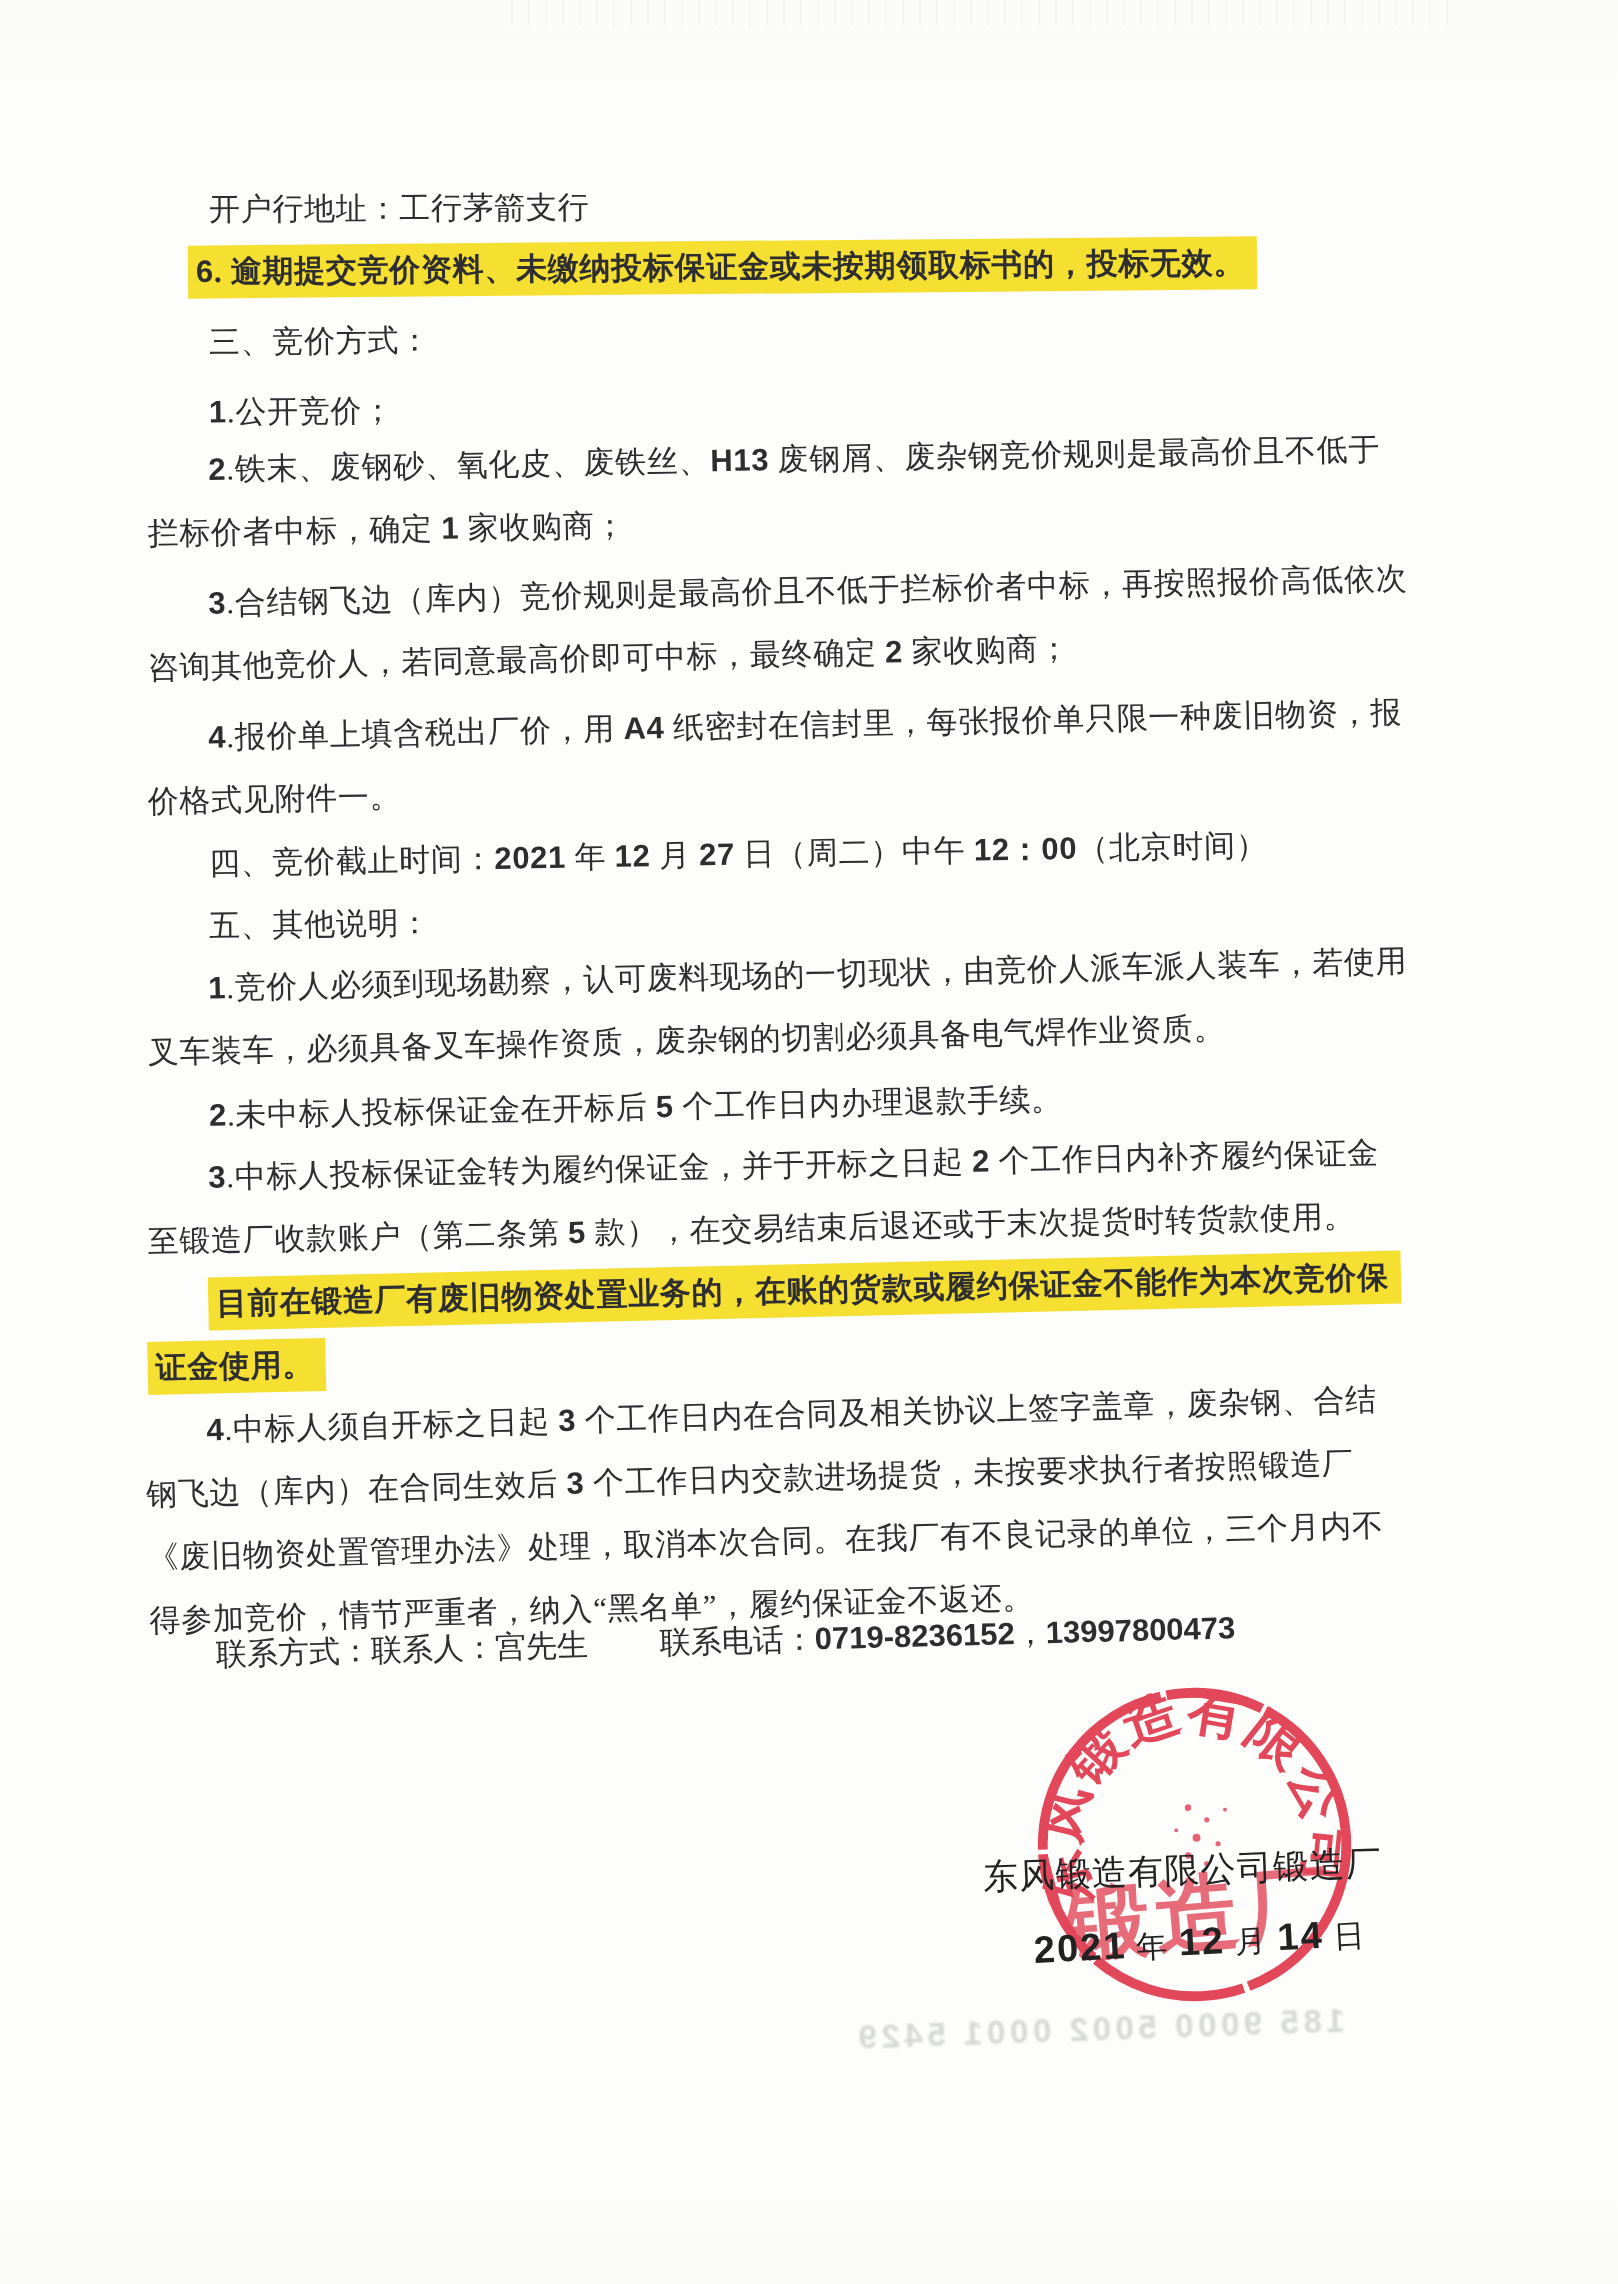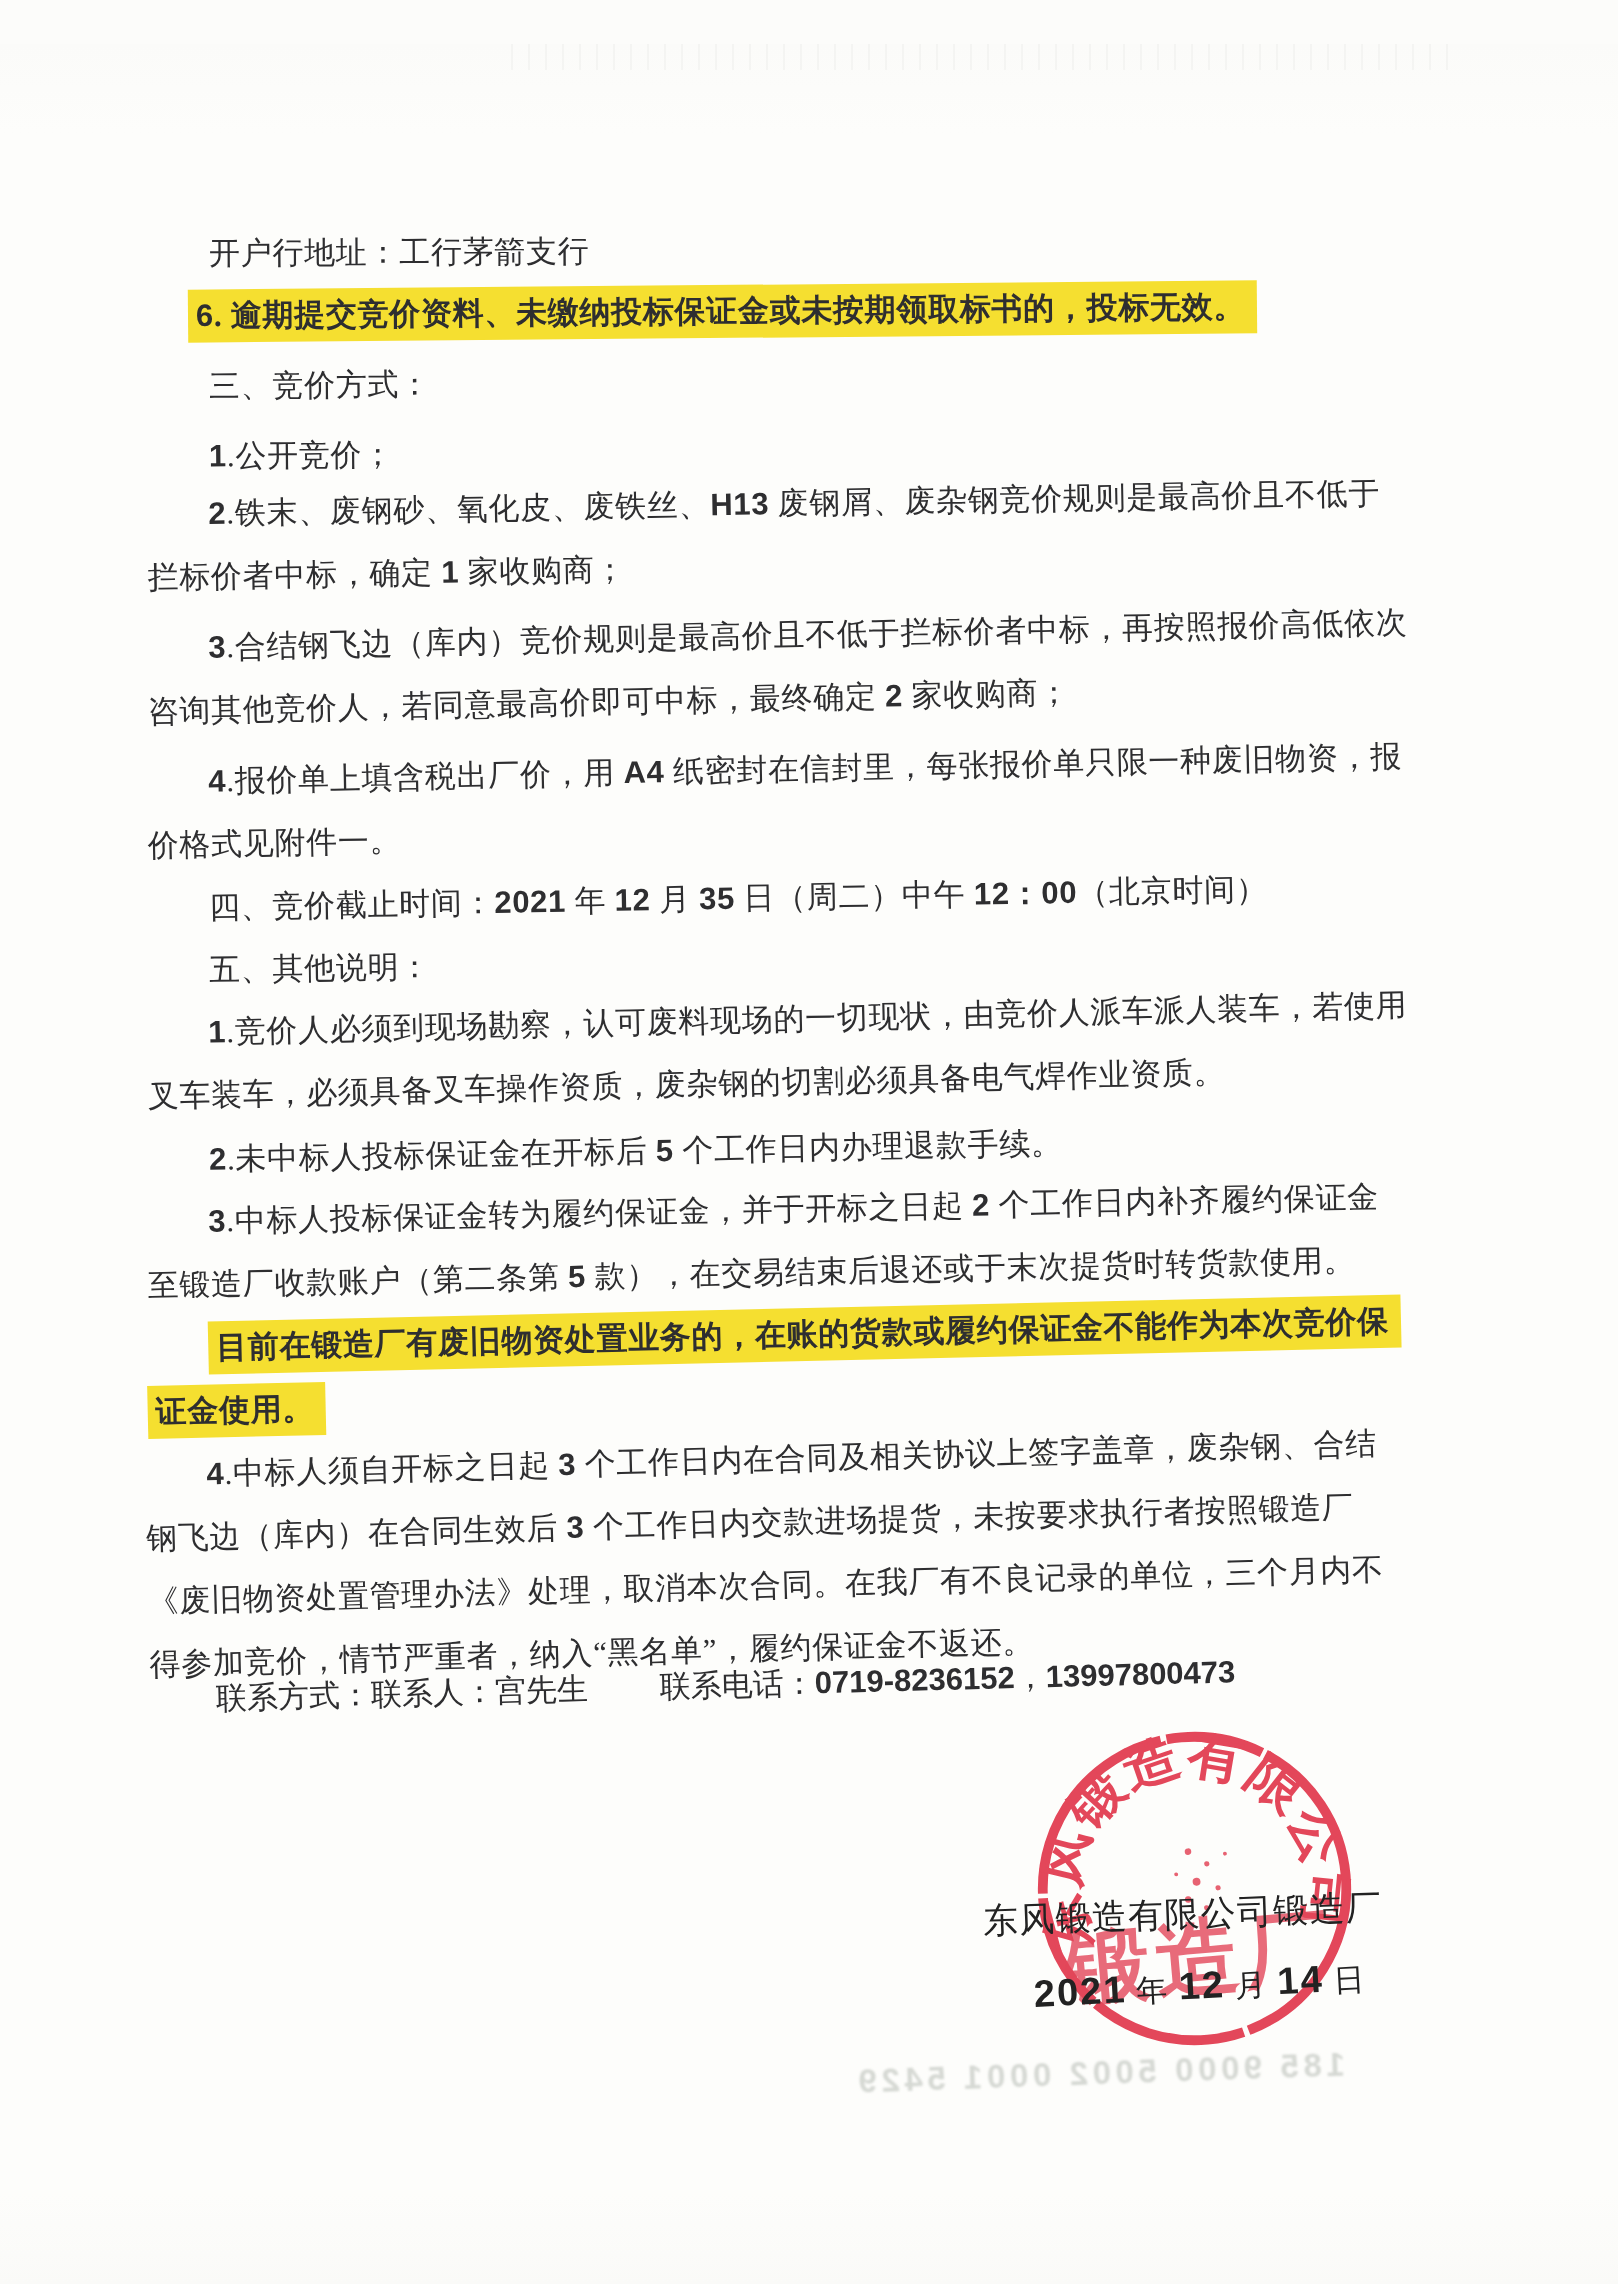"开户行地址：工行茅箭支行" .sheet { margin-top: 44px -> none }
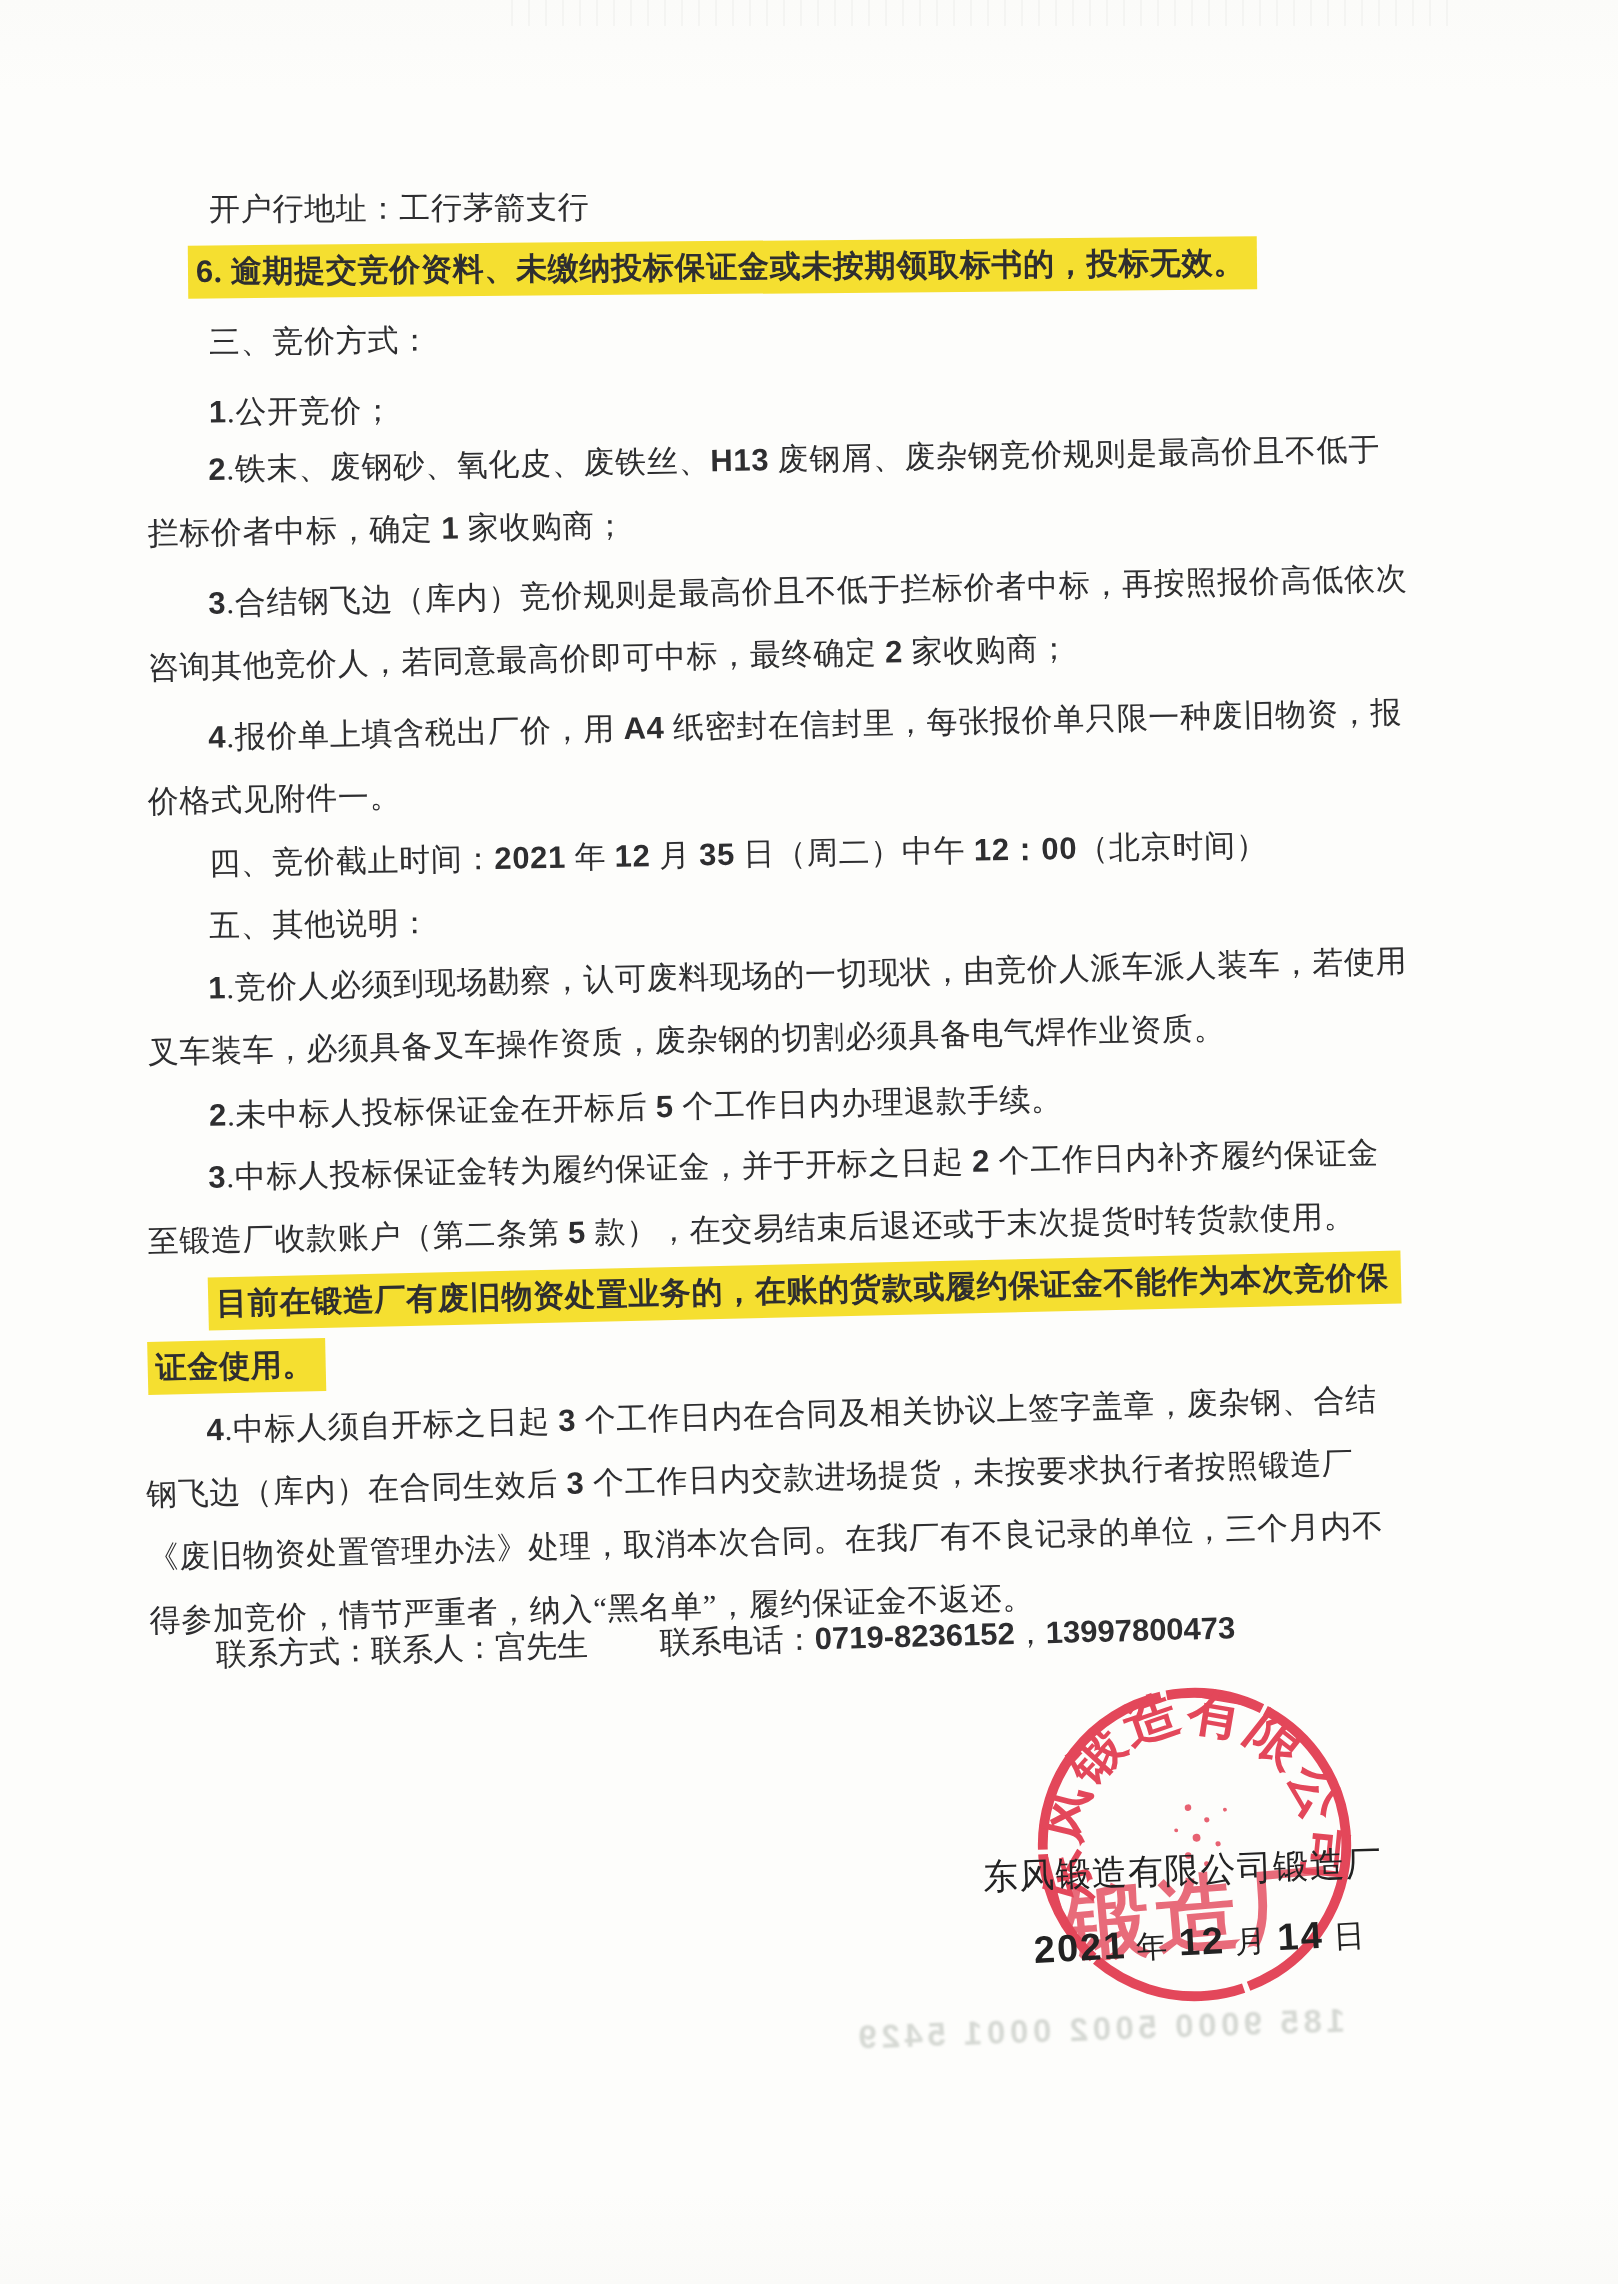"35" b { text: 35 -> 27 }
